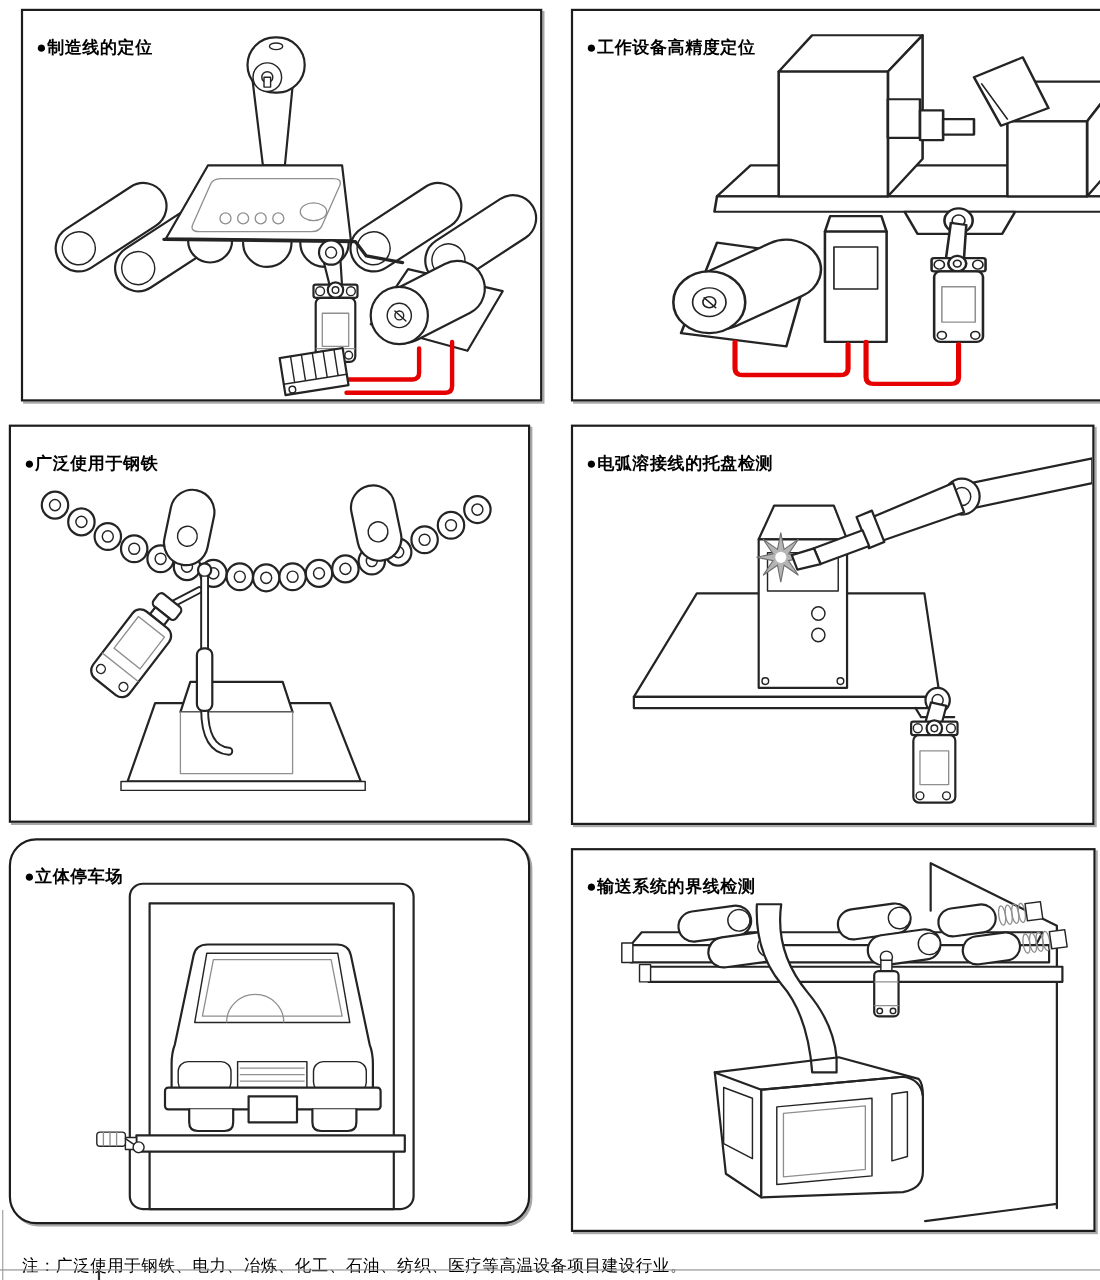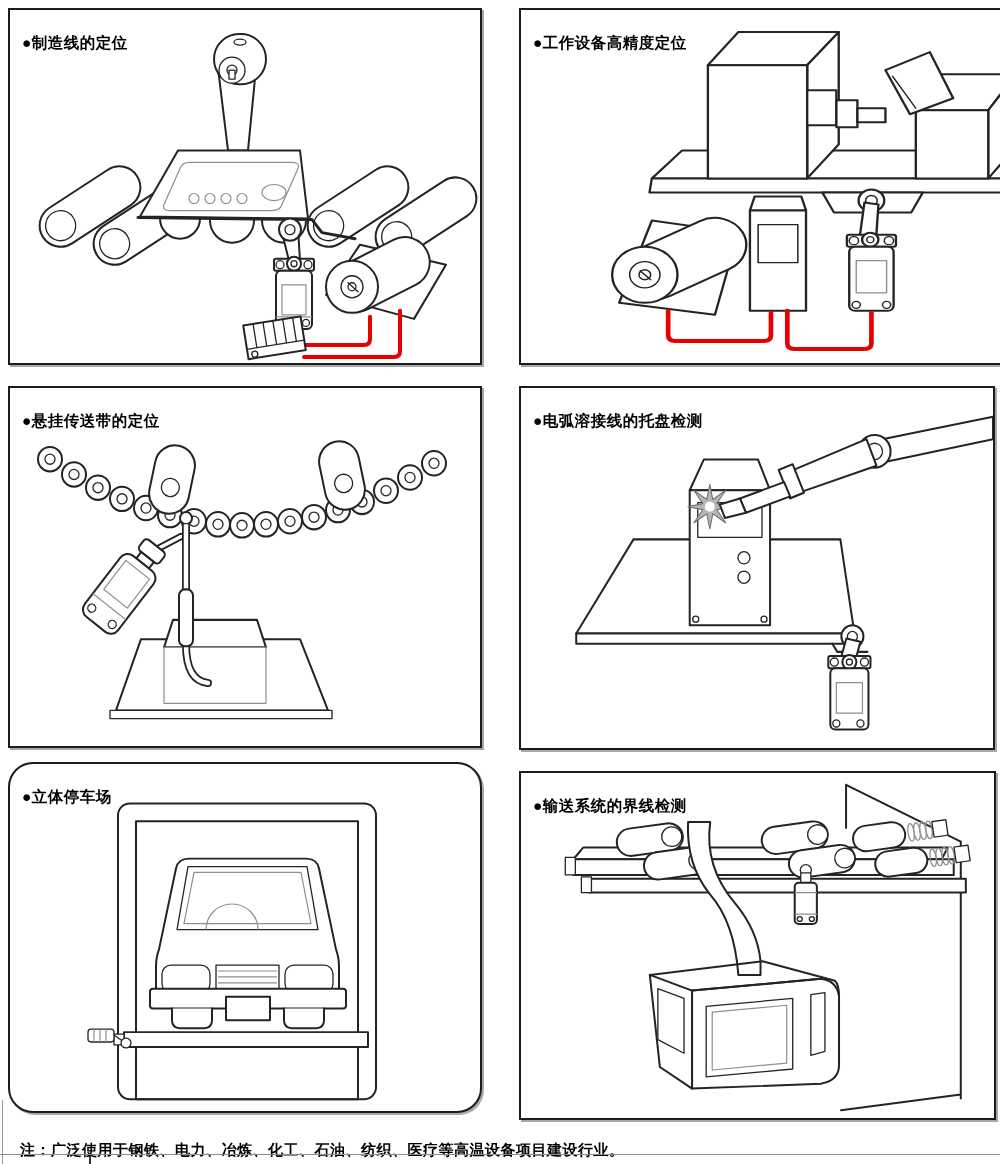"●制造线的定位" section.panel { left: 8px -> 19px }
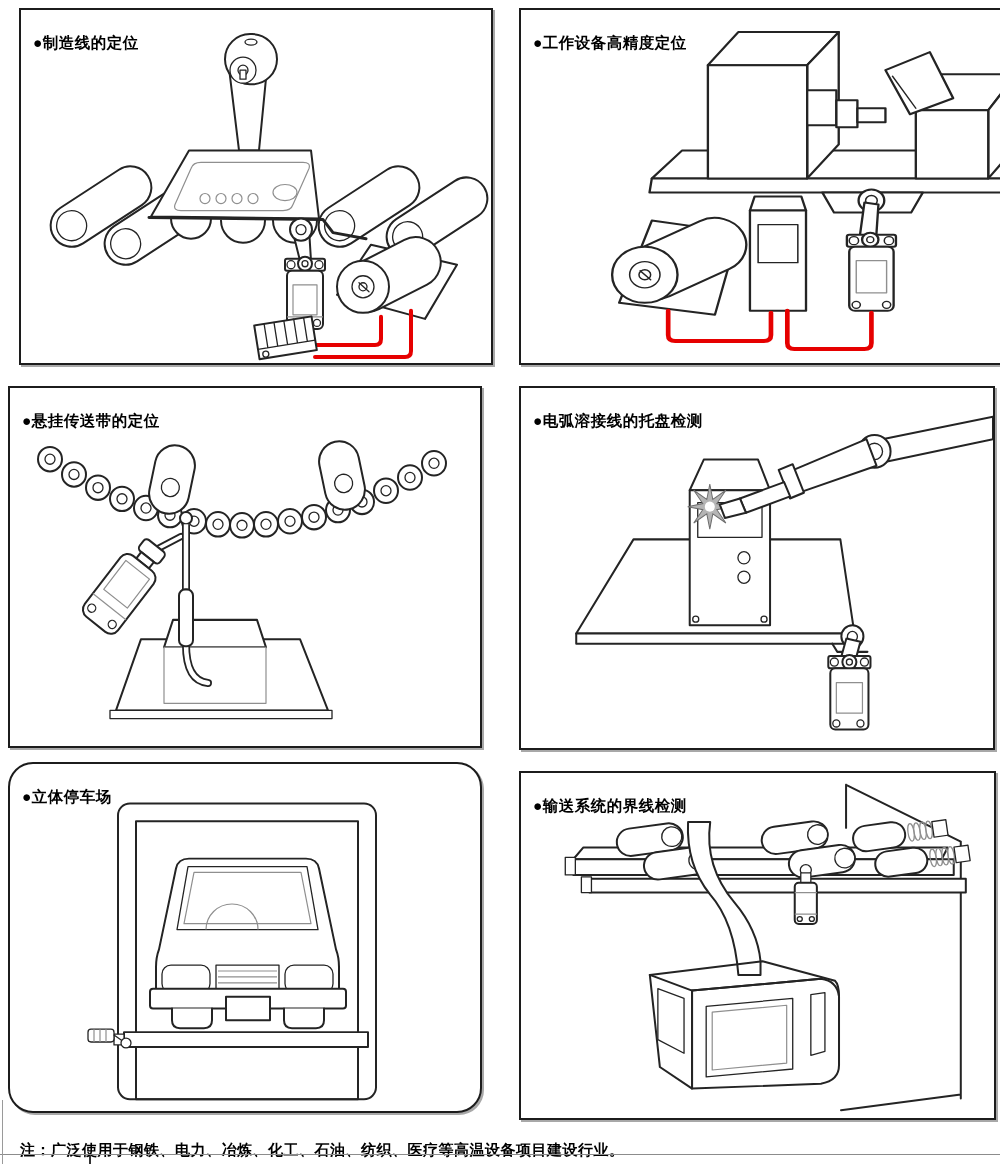"●悬挂传送带的定位" h2.ptitle { text: 悬挂传送带的定位 -> 广泛使用于钢铁 }
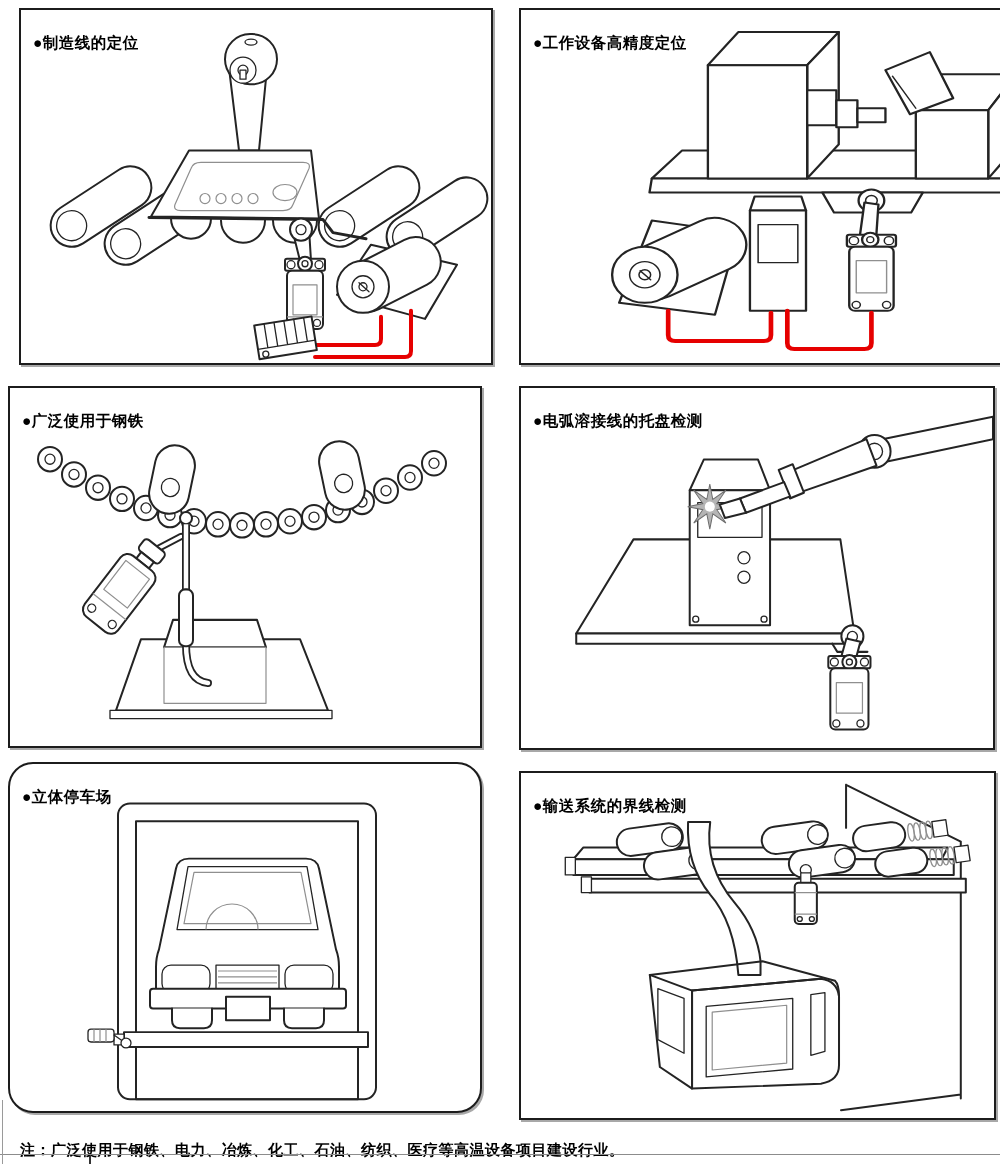"注：广泛使用于钢铁、电力、冶炼、化工、石油、纺织、医疗等高温设备项目建设行业。" .footnote { font-weight: bold -> normal }
